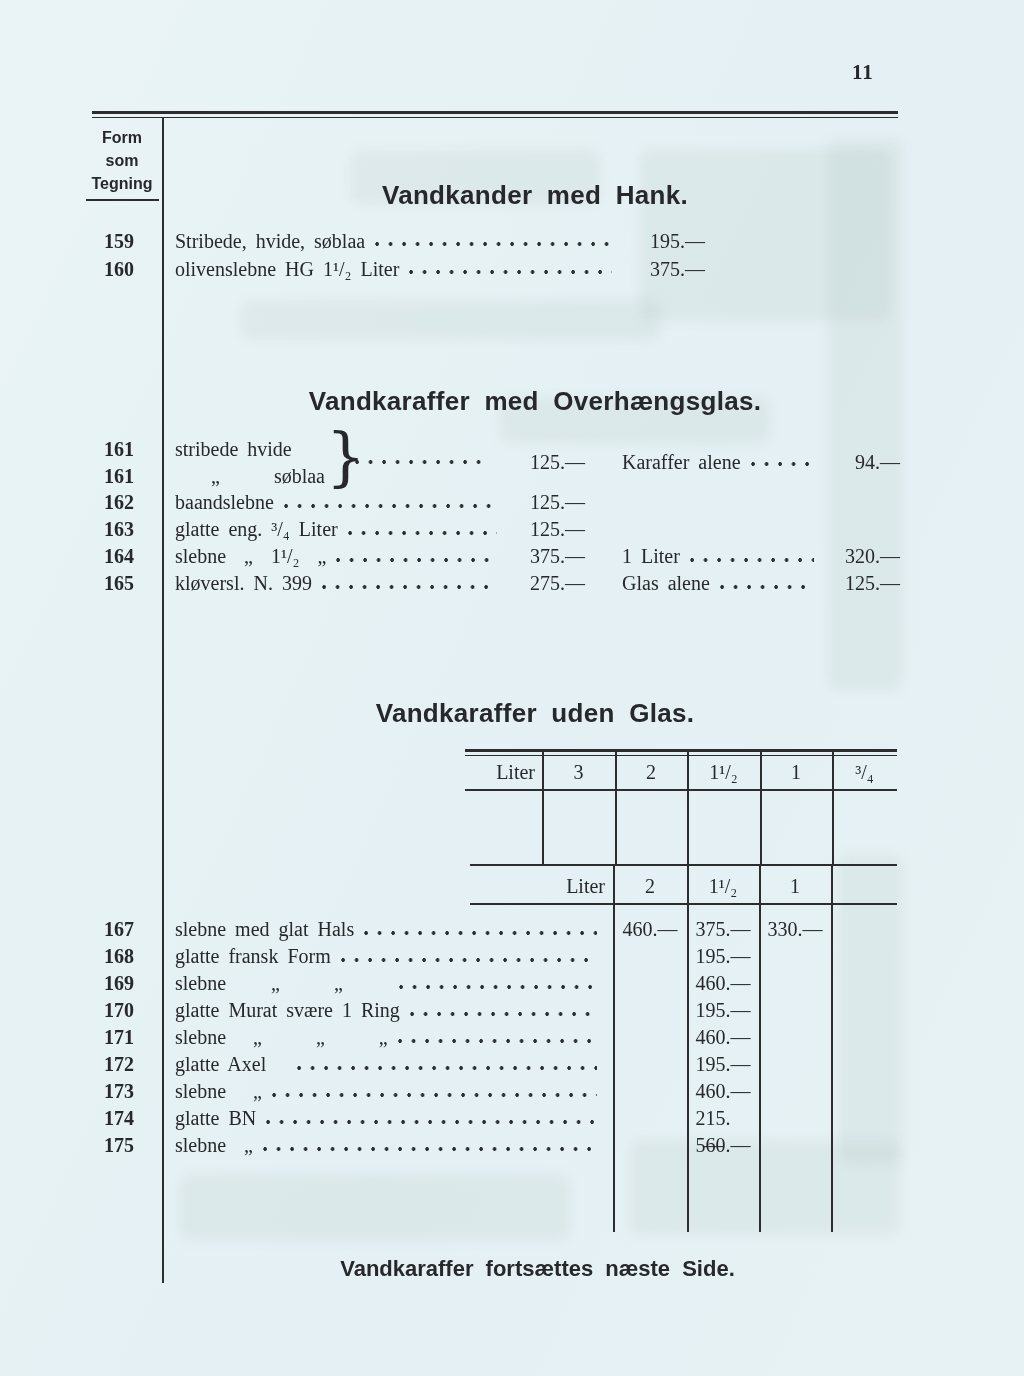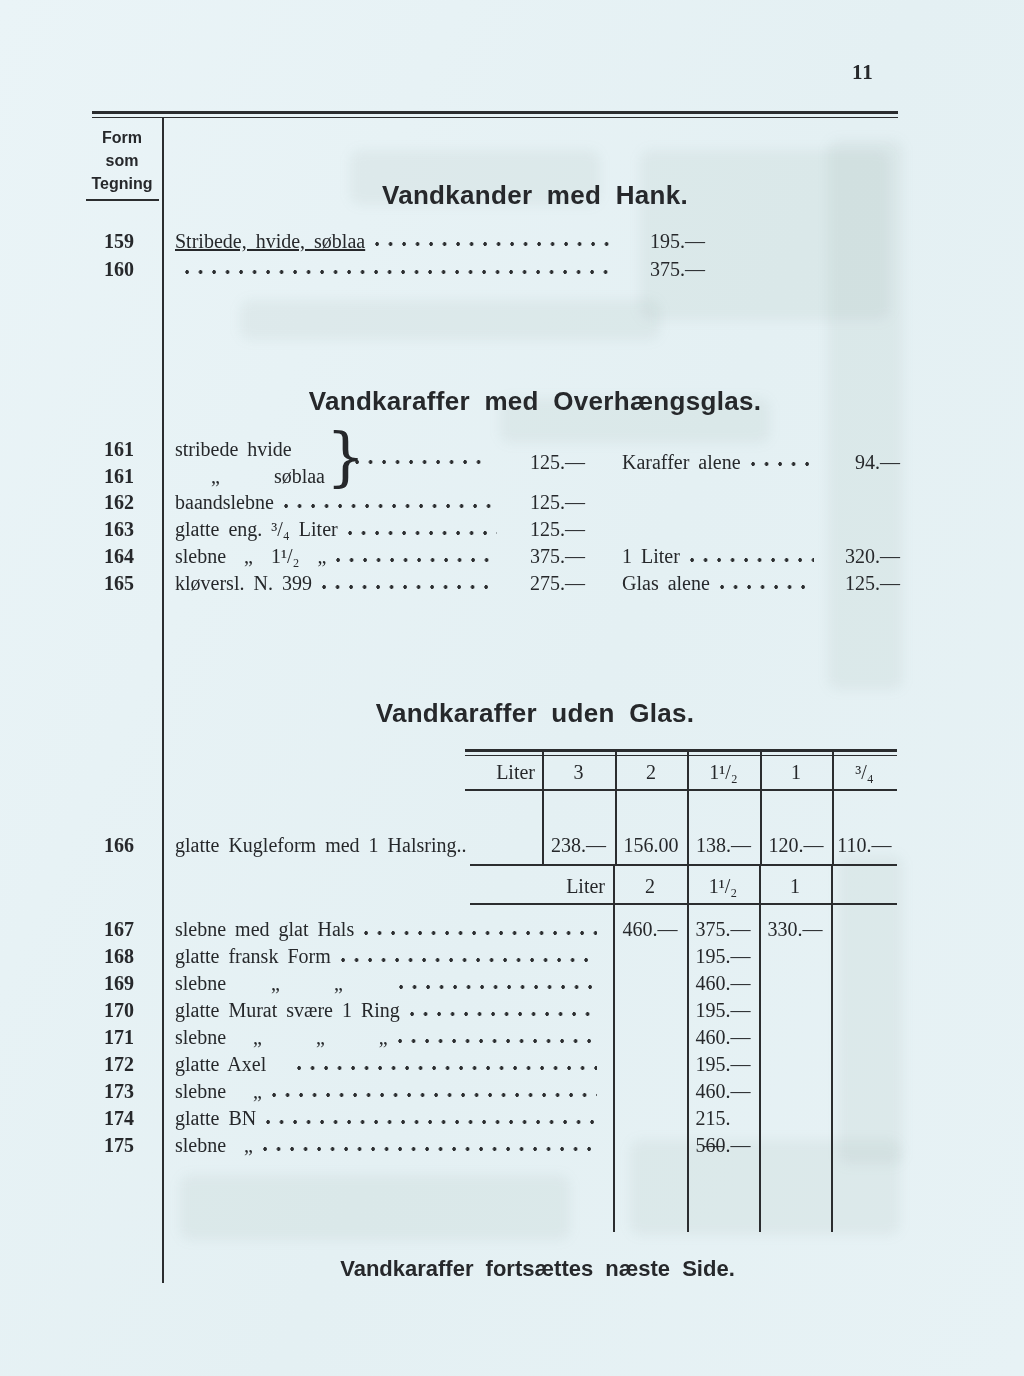"Stribede, hvide, søblaa" div.dd { text-decoration: underline -> none }
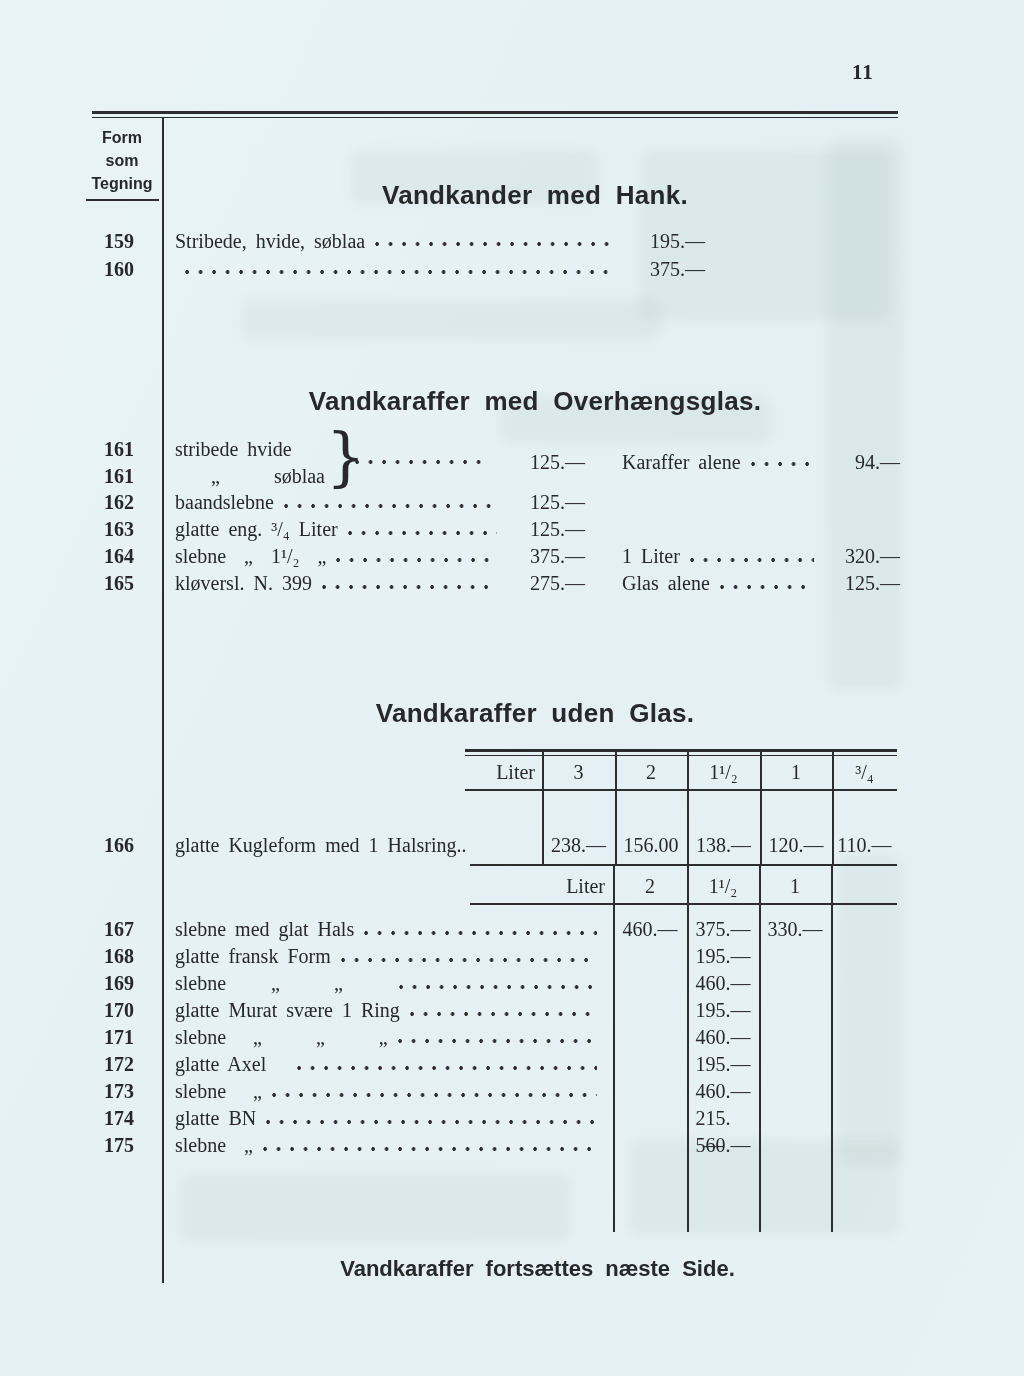"olivenslebne HG 1¹/₂ Liter" span.desc { html: none -> <span>olivenslebne HG 1¹/₂ Liter</span> }
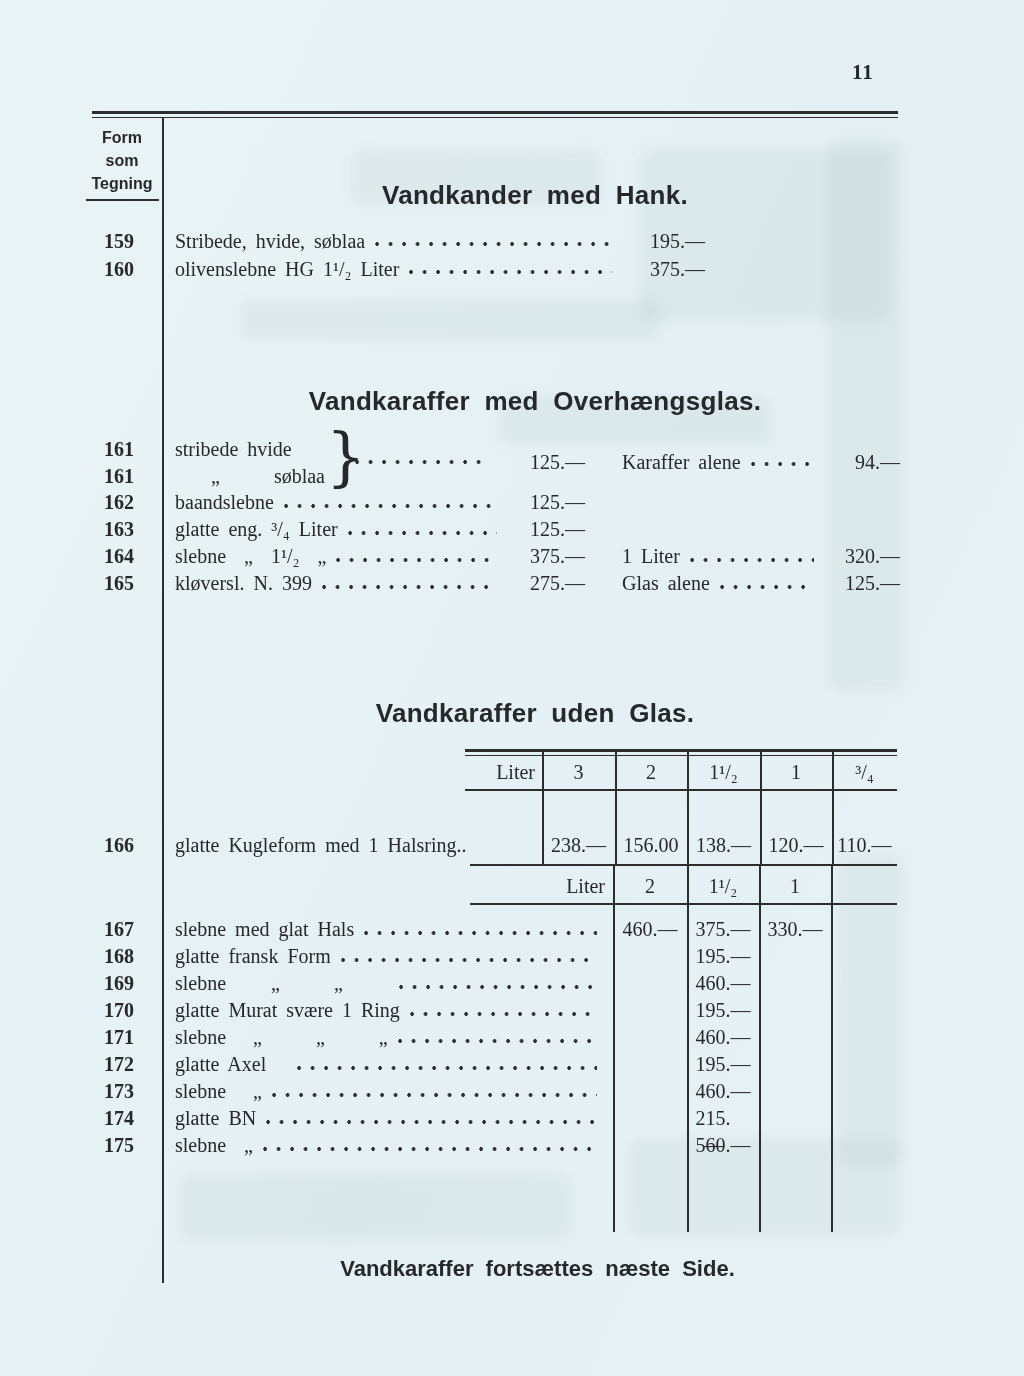"166" div.row { html: <div> <div>166</div> <div></div> <div> <span>glatte Kugleform med 1 Halsring..</span> </div> <div>238.—</div> <div>156.00</div> <div>138.—</div> <div>120.—</div> <div>110.—</div> </div> -> none }
